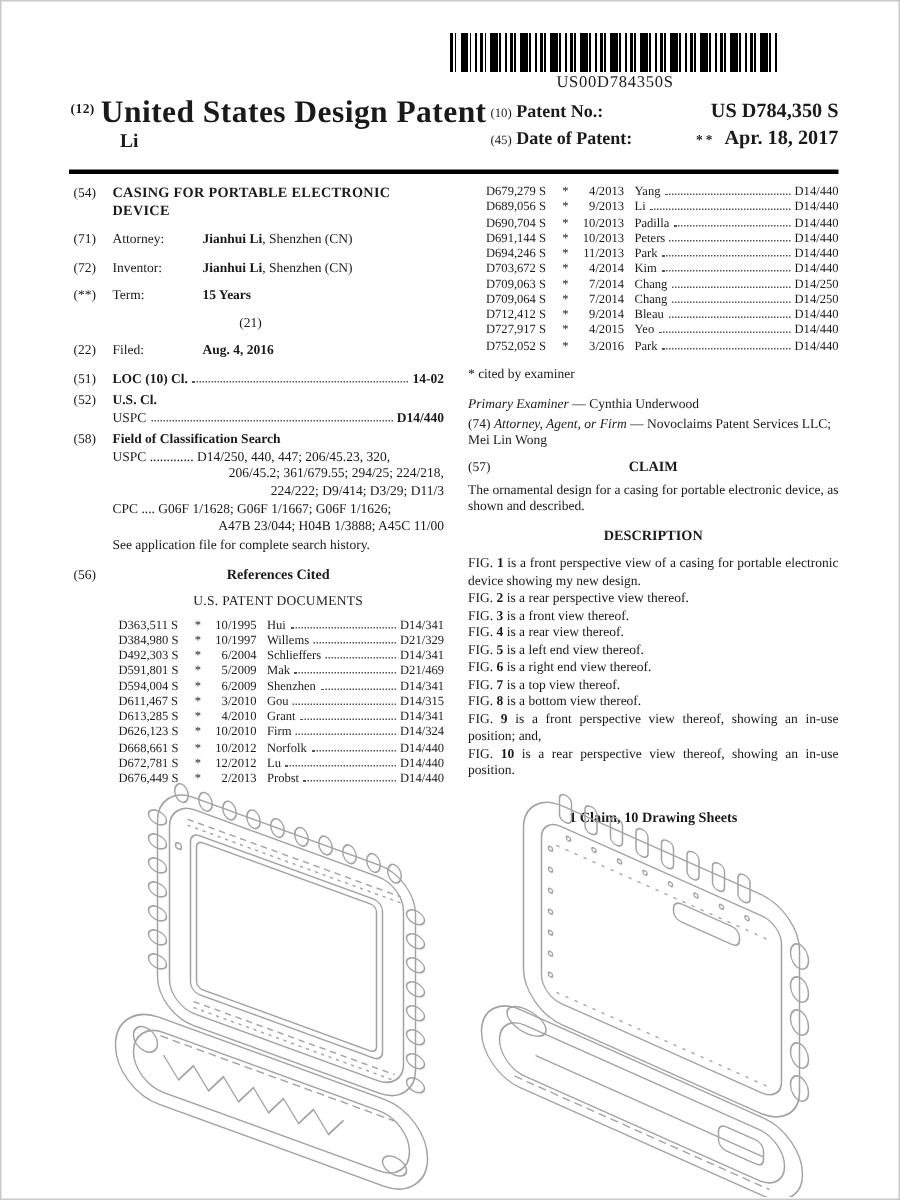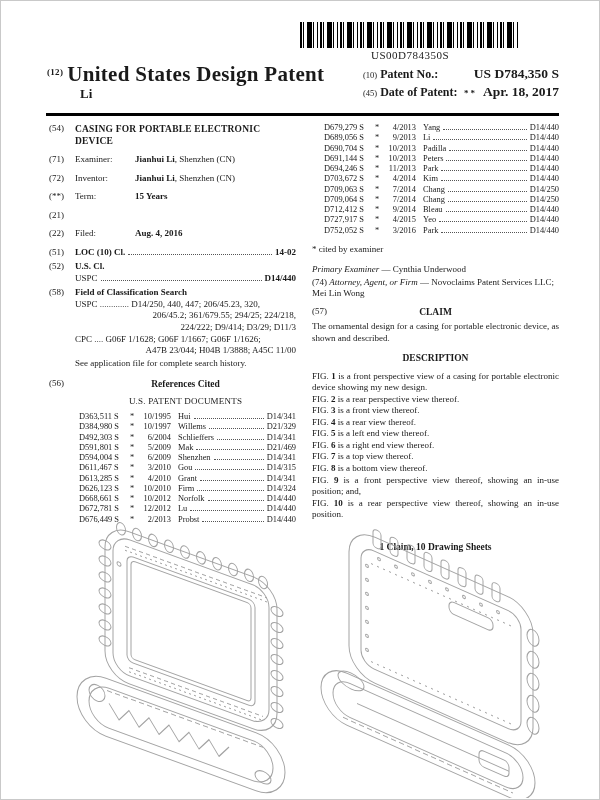"(10)" .hdr-right .num { margin-left: 36px -> none }
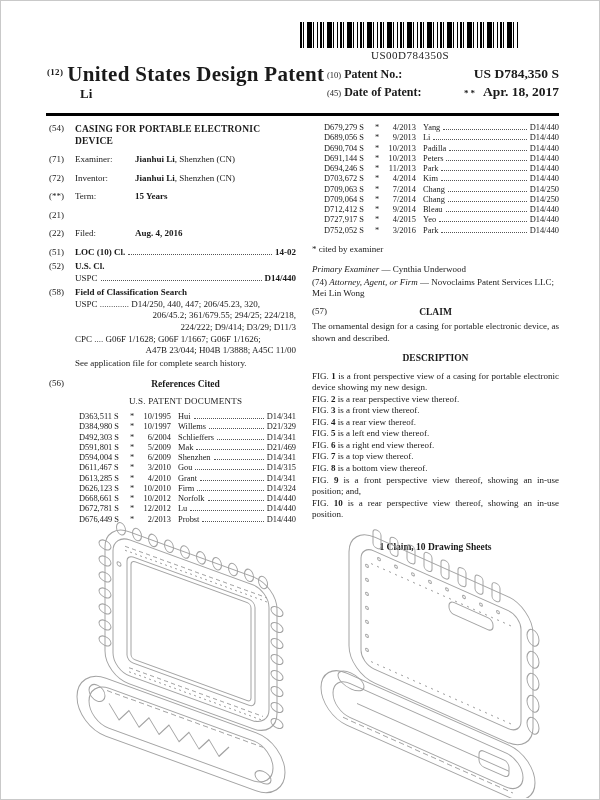"(54)" .field { justify-content: none -> center }
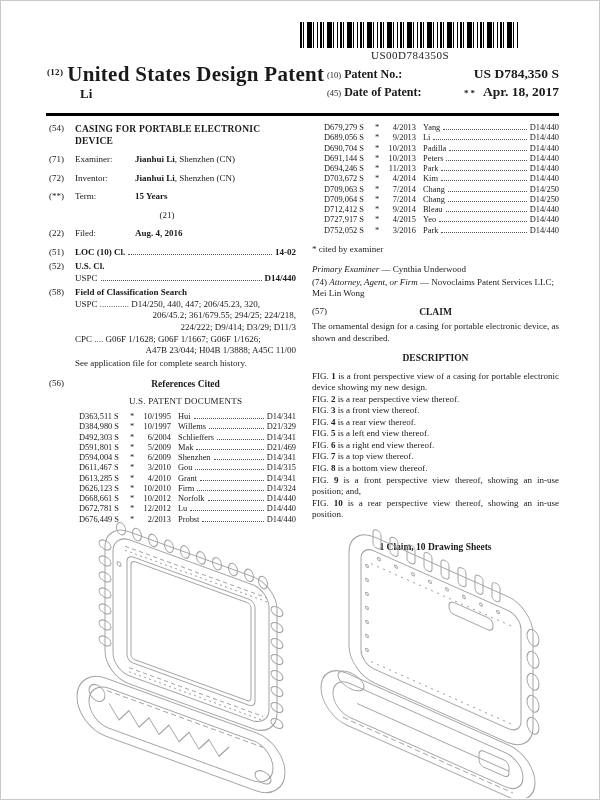"Examiner:" span.flabel { text: Examiner -> Attorney }
